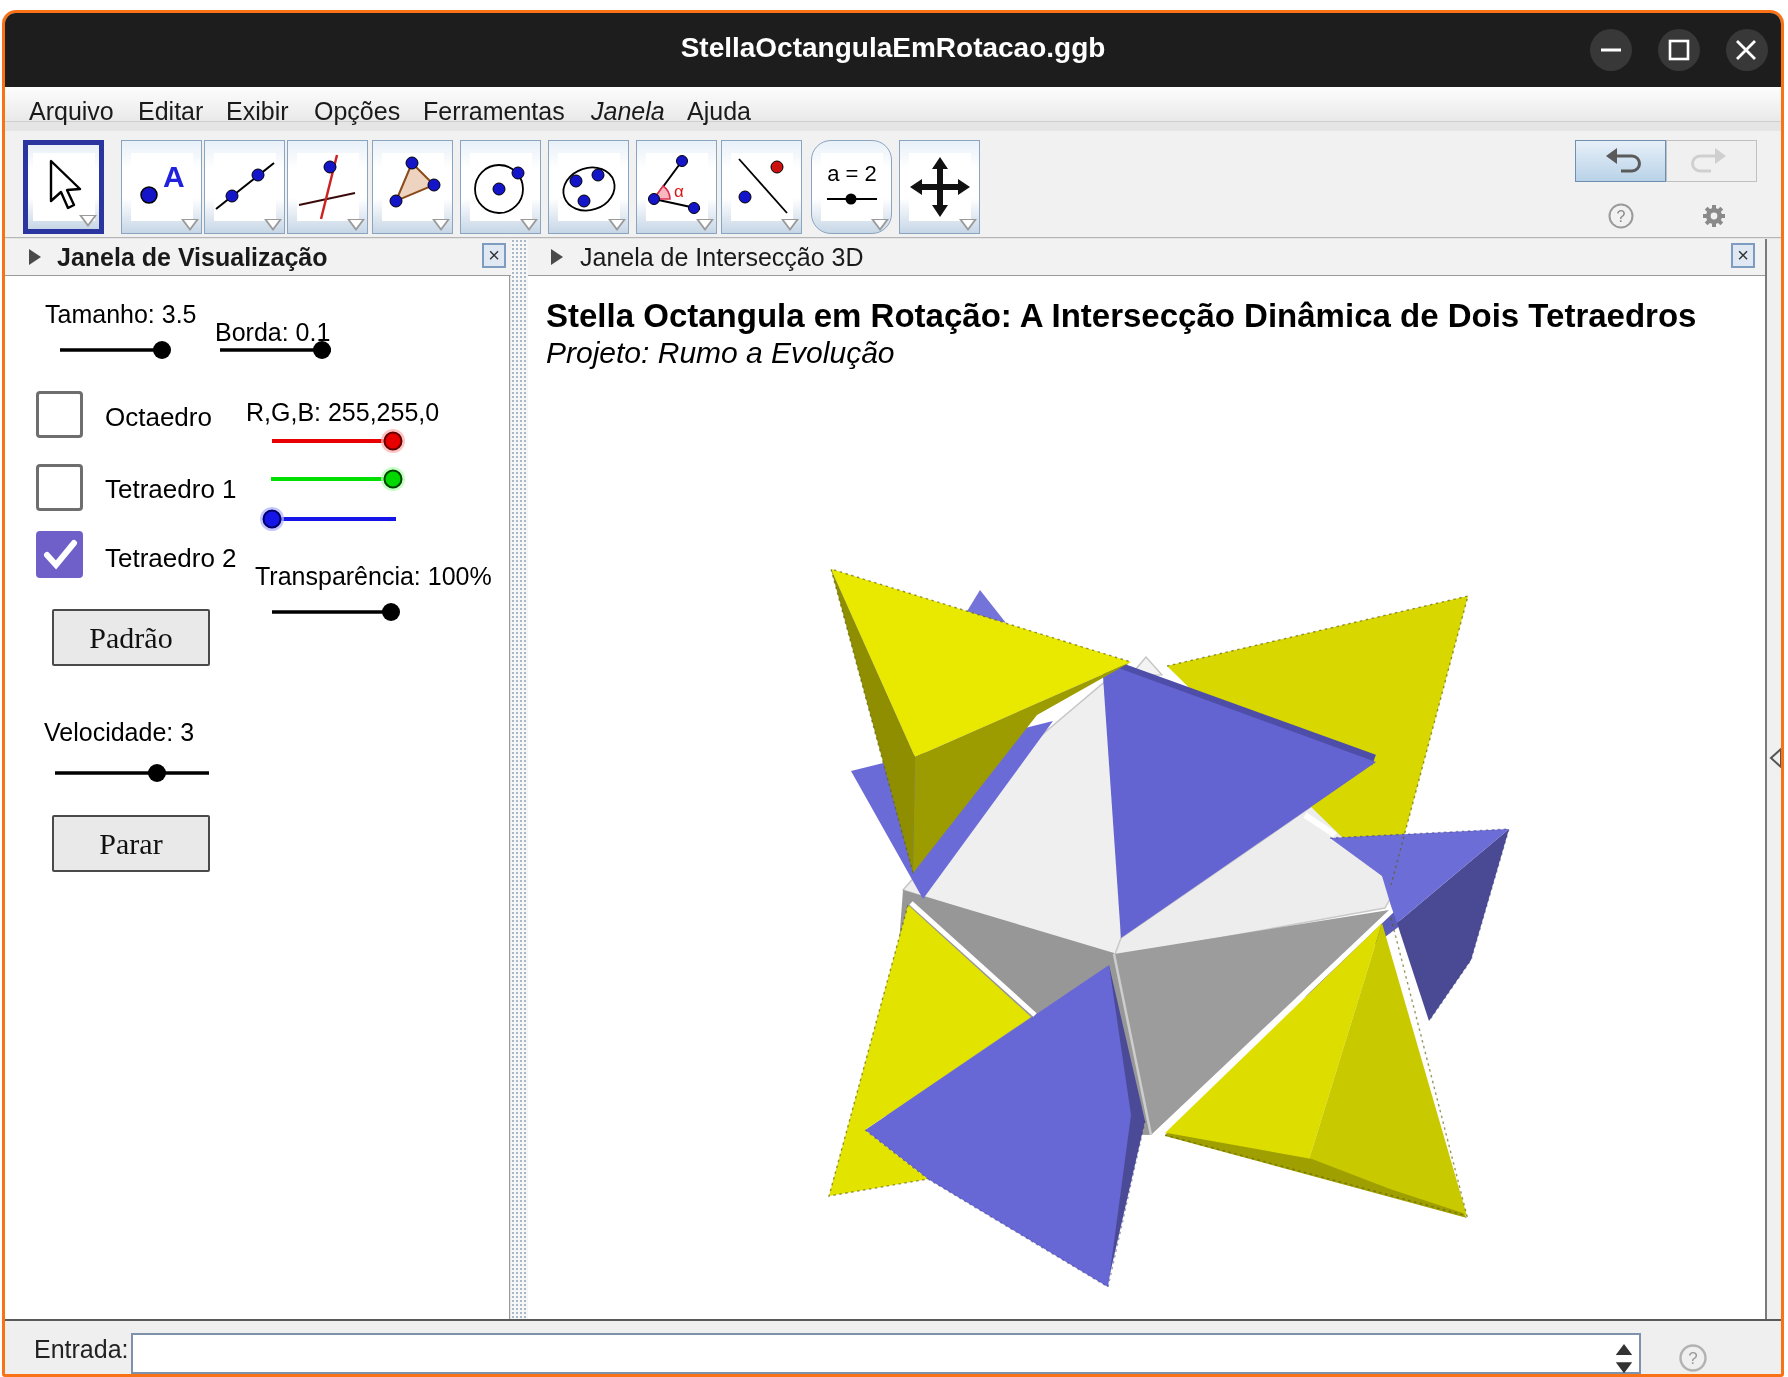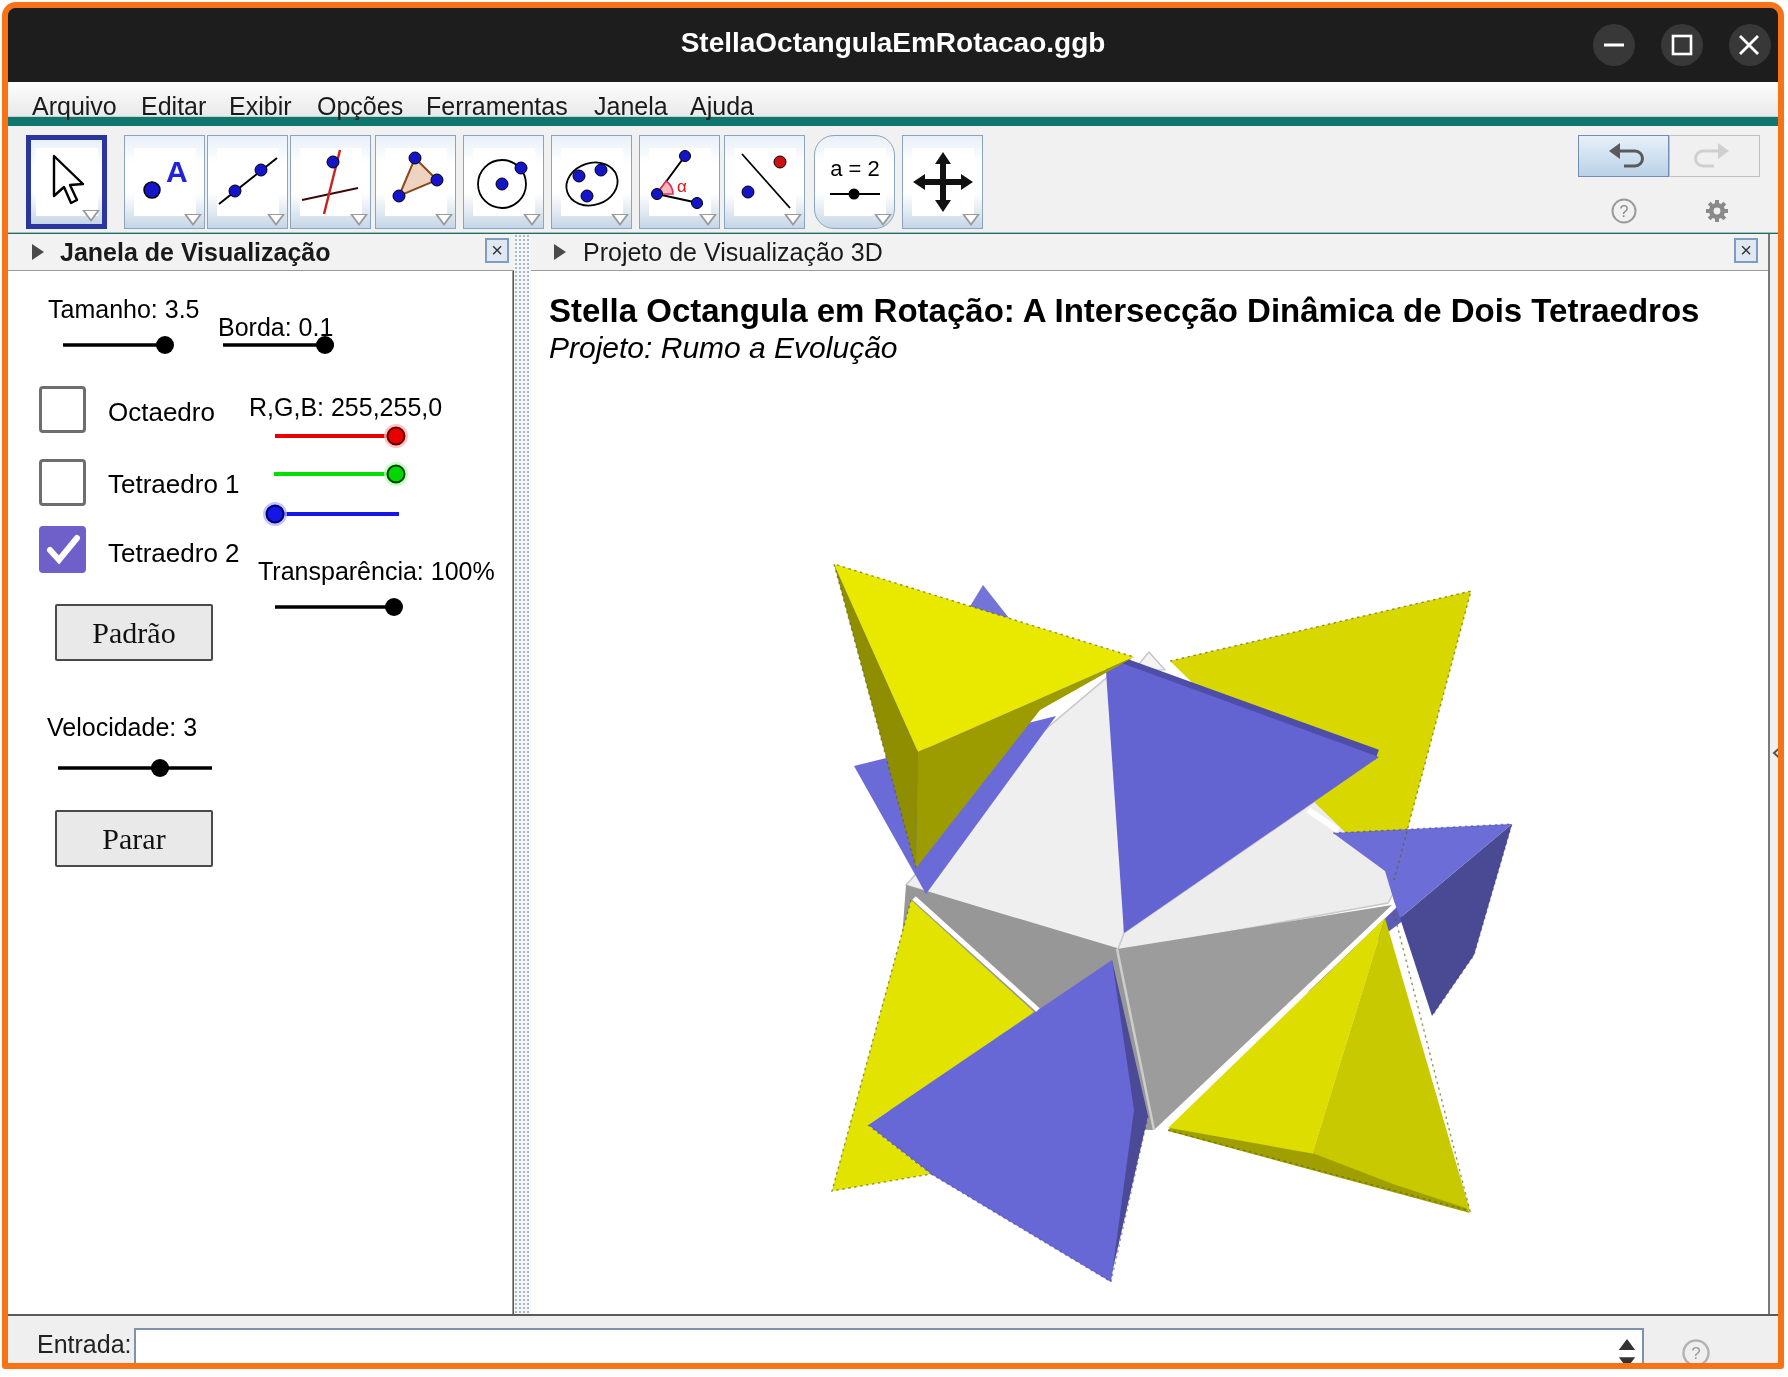"StellaOctangulaEmRotacao.ggb" #win { background: #0f766e -> #e5e5e5; border: 6px solid #f97316 -> 3px solid #f97316; top: 2px -> 10px }
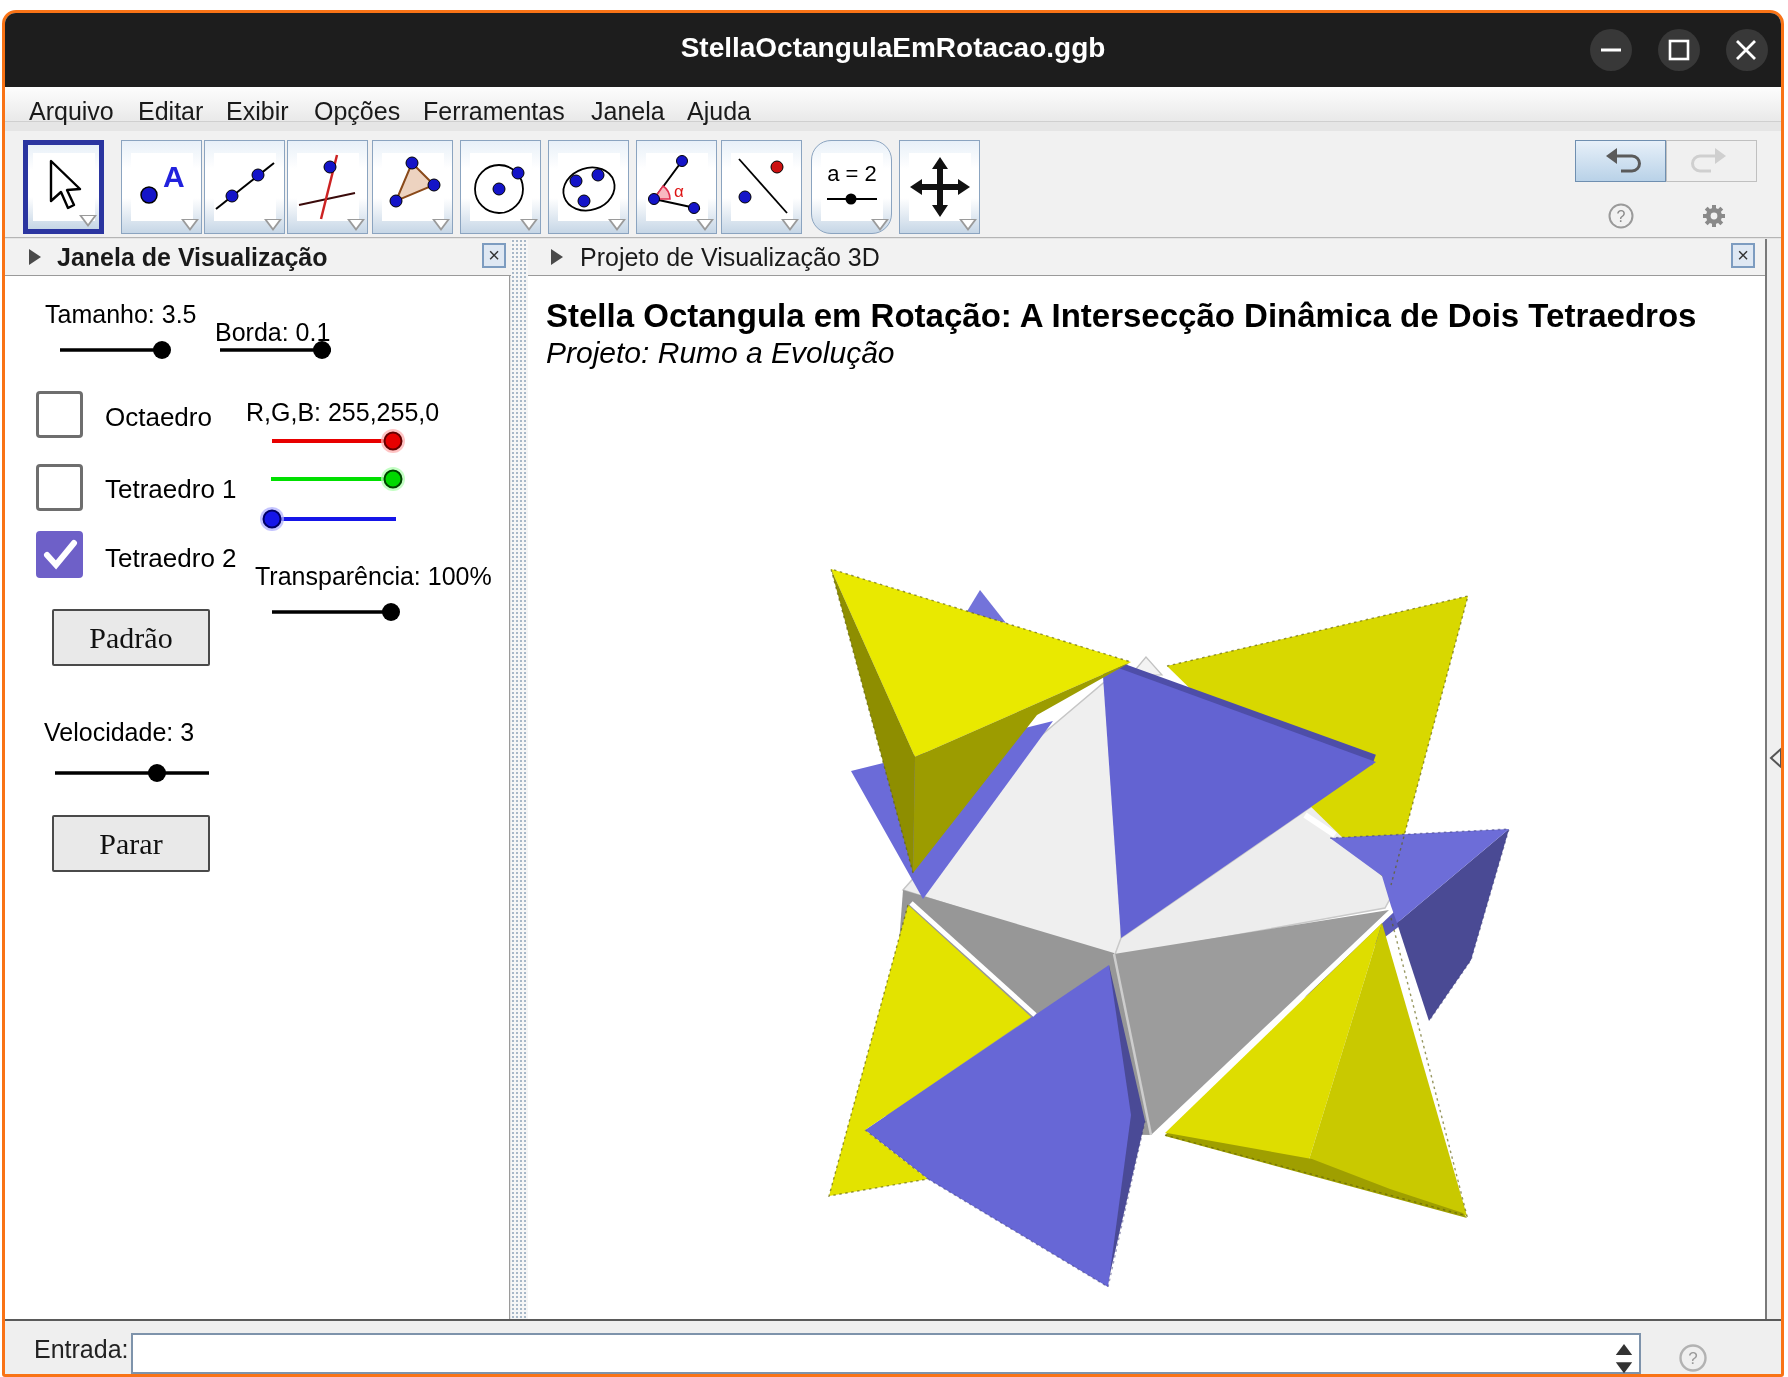"Janela" div.menuitem { font-style: none -> italic }
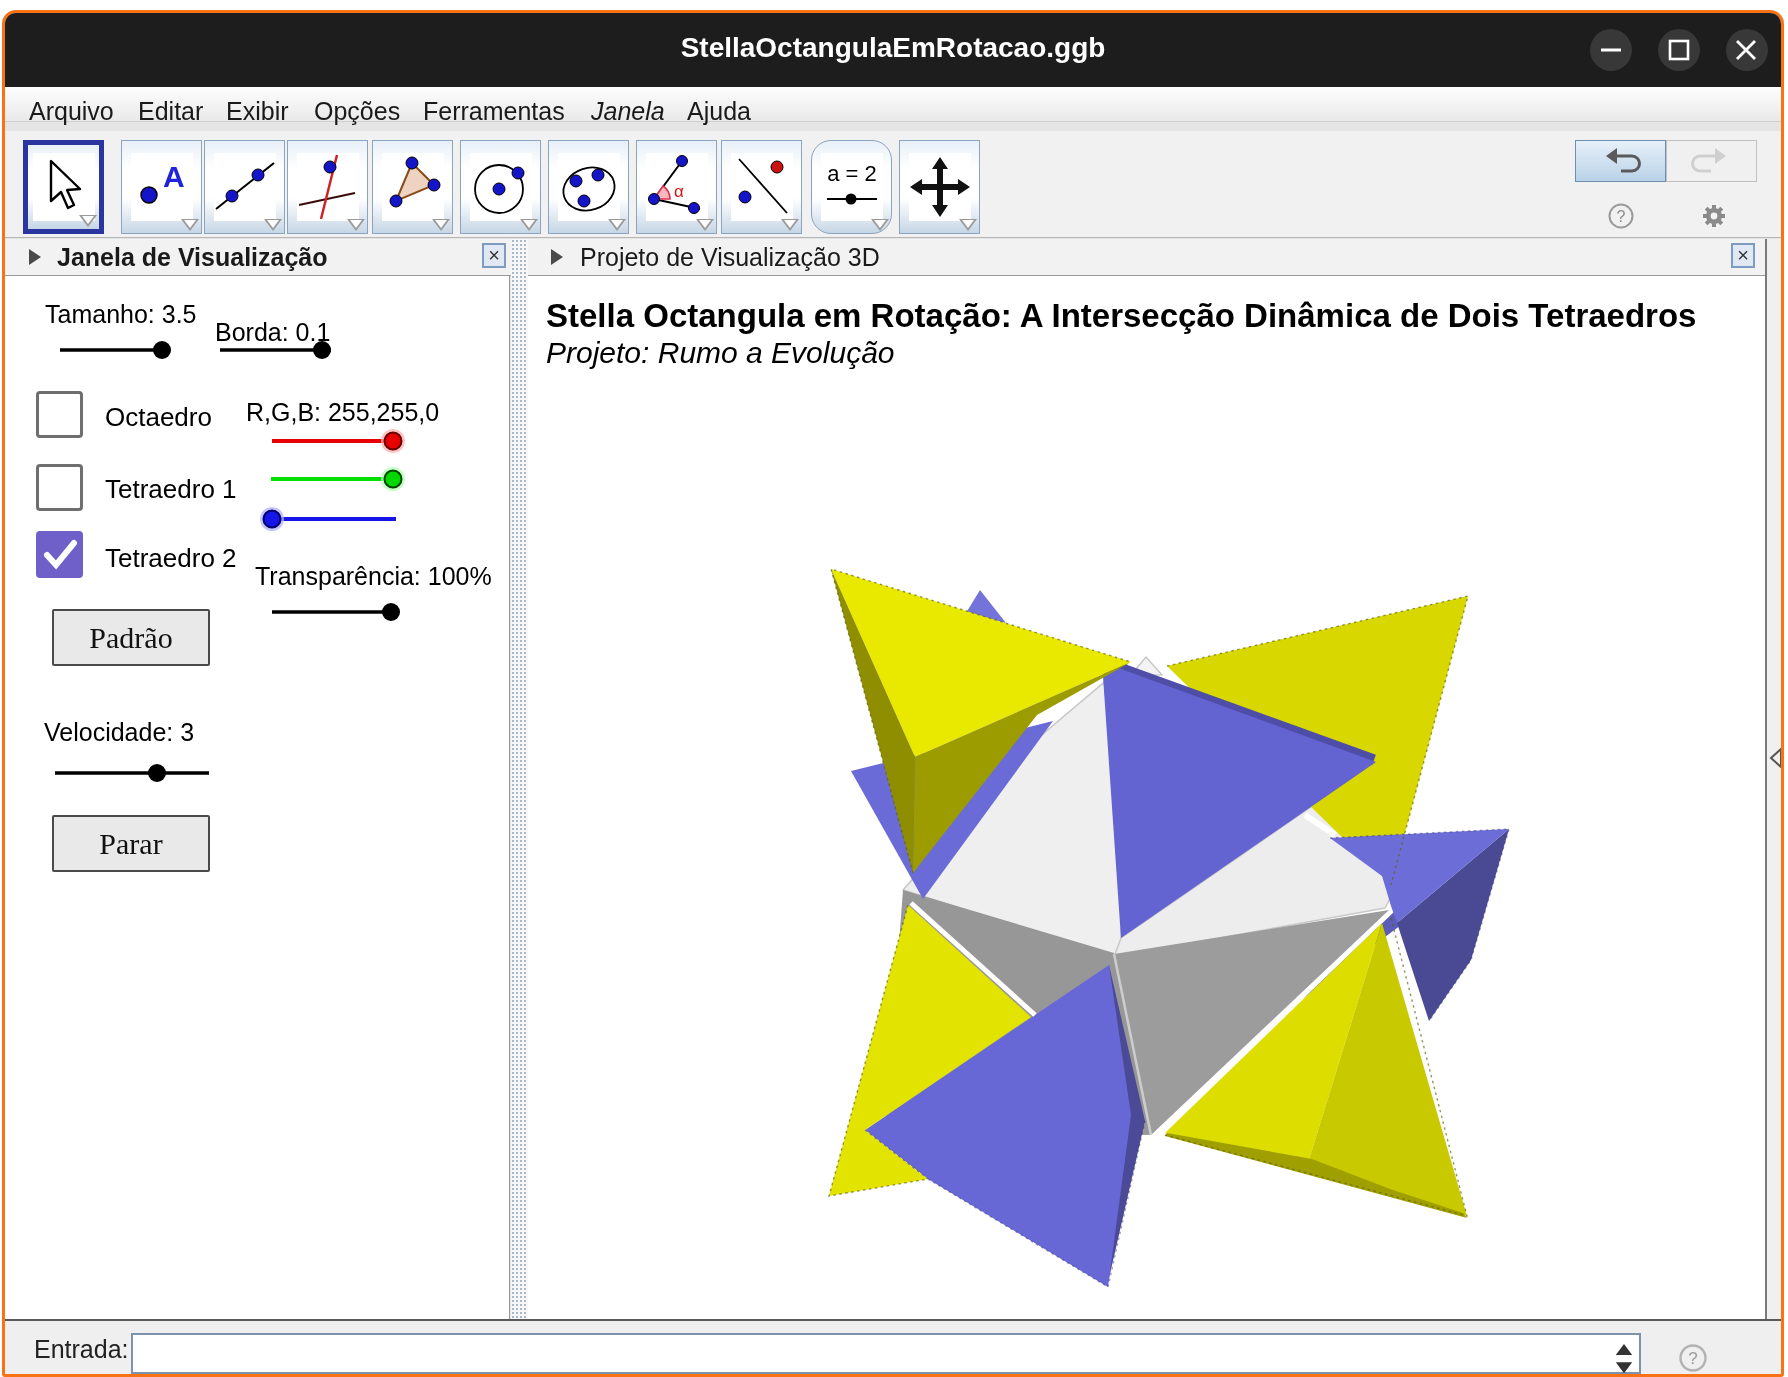"Projeto de Visualização 3D" div { text: Projeto de Visualização -> Janela de Intersecção }
